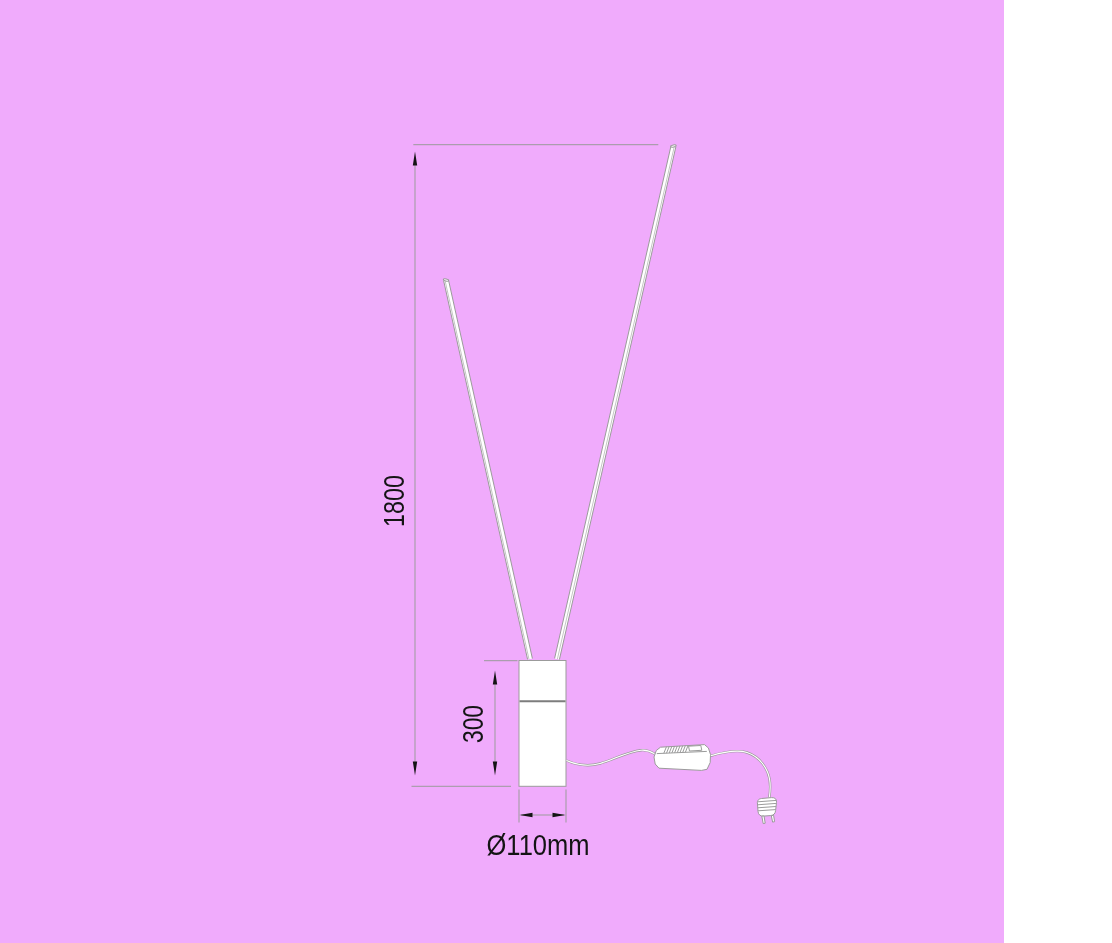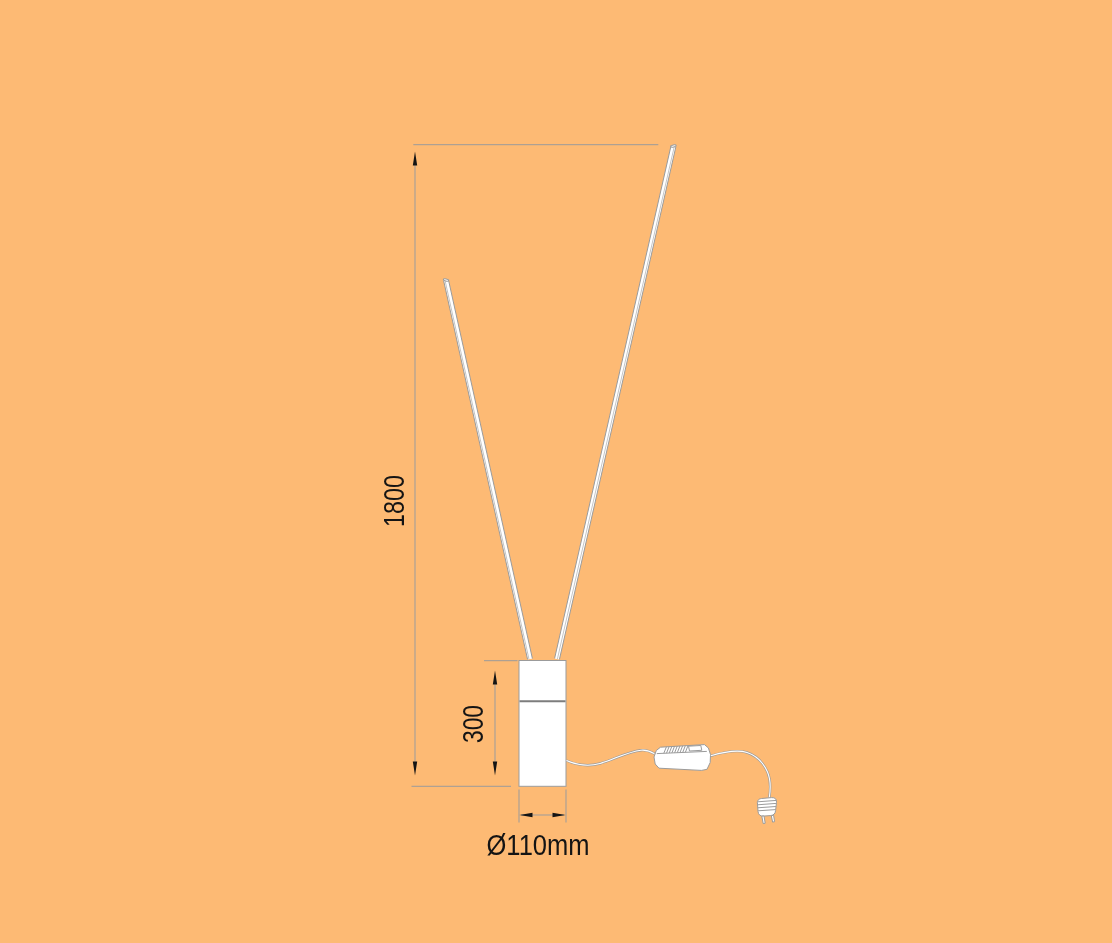"Ø110mm" .canvas { background: #fdba74 -> #f0abfc; width: 1112px -> 1004px }
